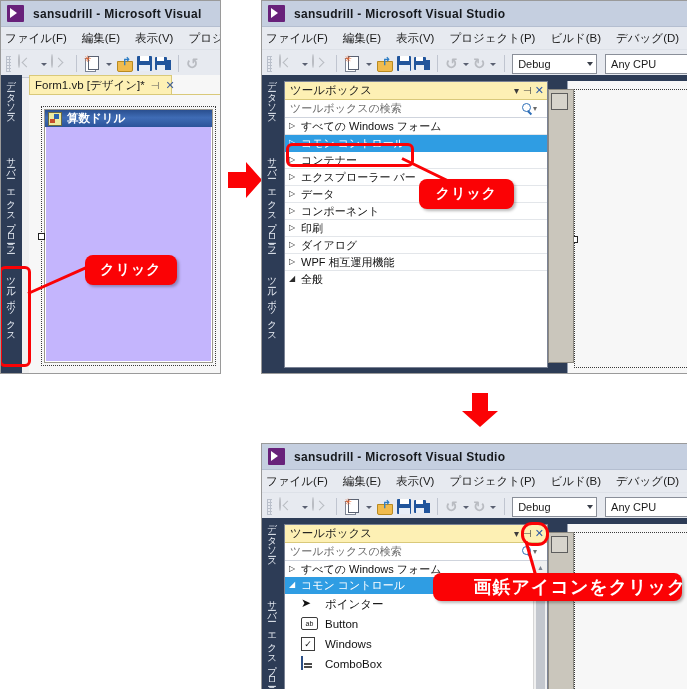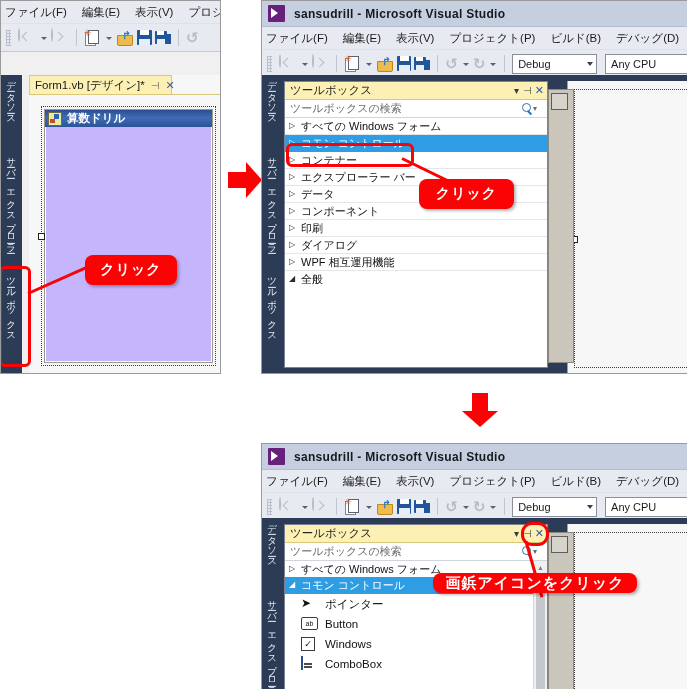"sansudrill - Microsoft Visual" div.vs-title { html: none -> <div> <div></div> <div>sansudrill - Microsoft Visual</div> </div> }
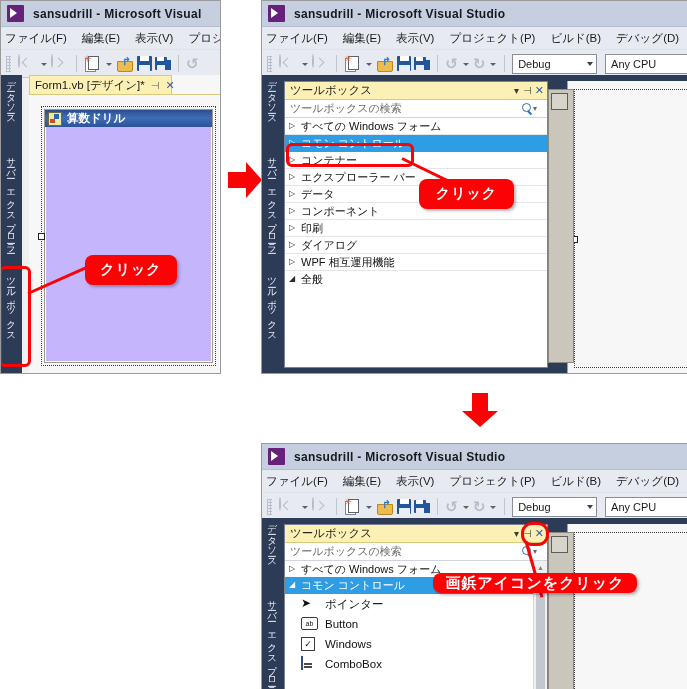"画鋲アイコンをクリック" div.callout { font-size: 15px -> 18px; height: 20px -> 28px; padding-left: none -> 45px }
